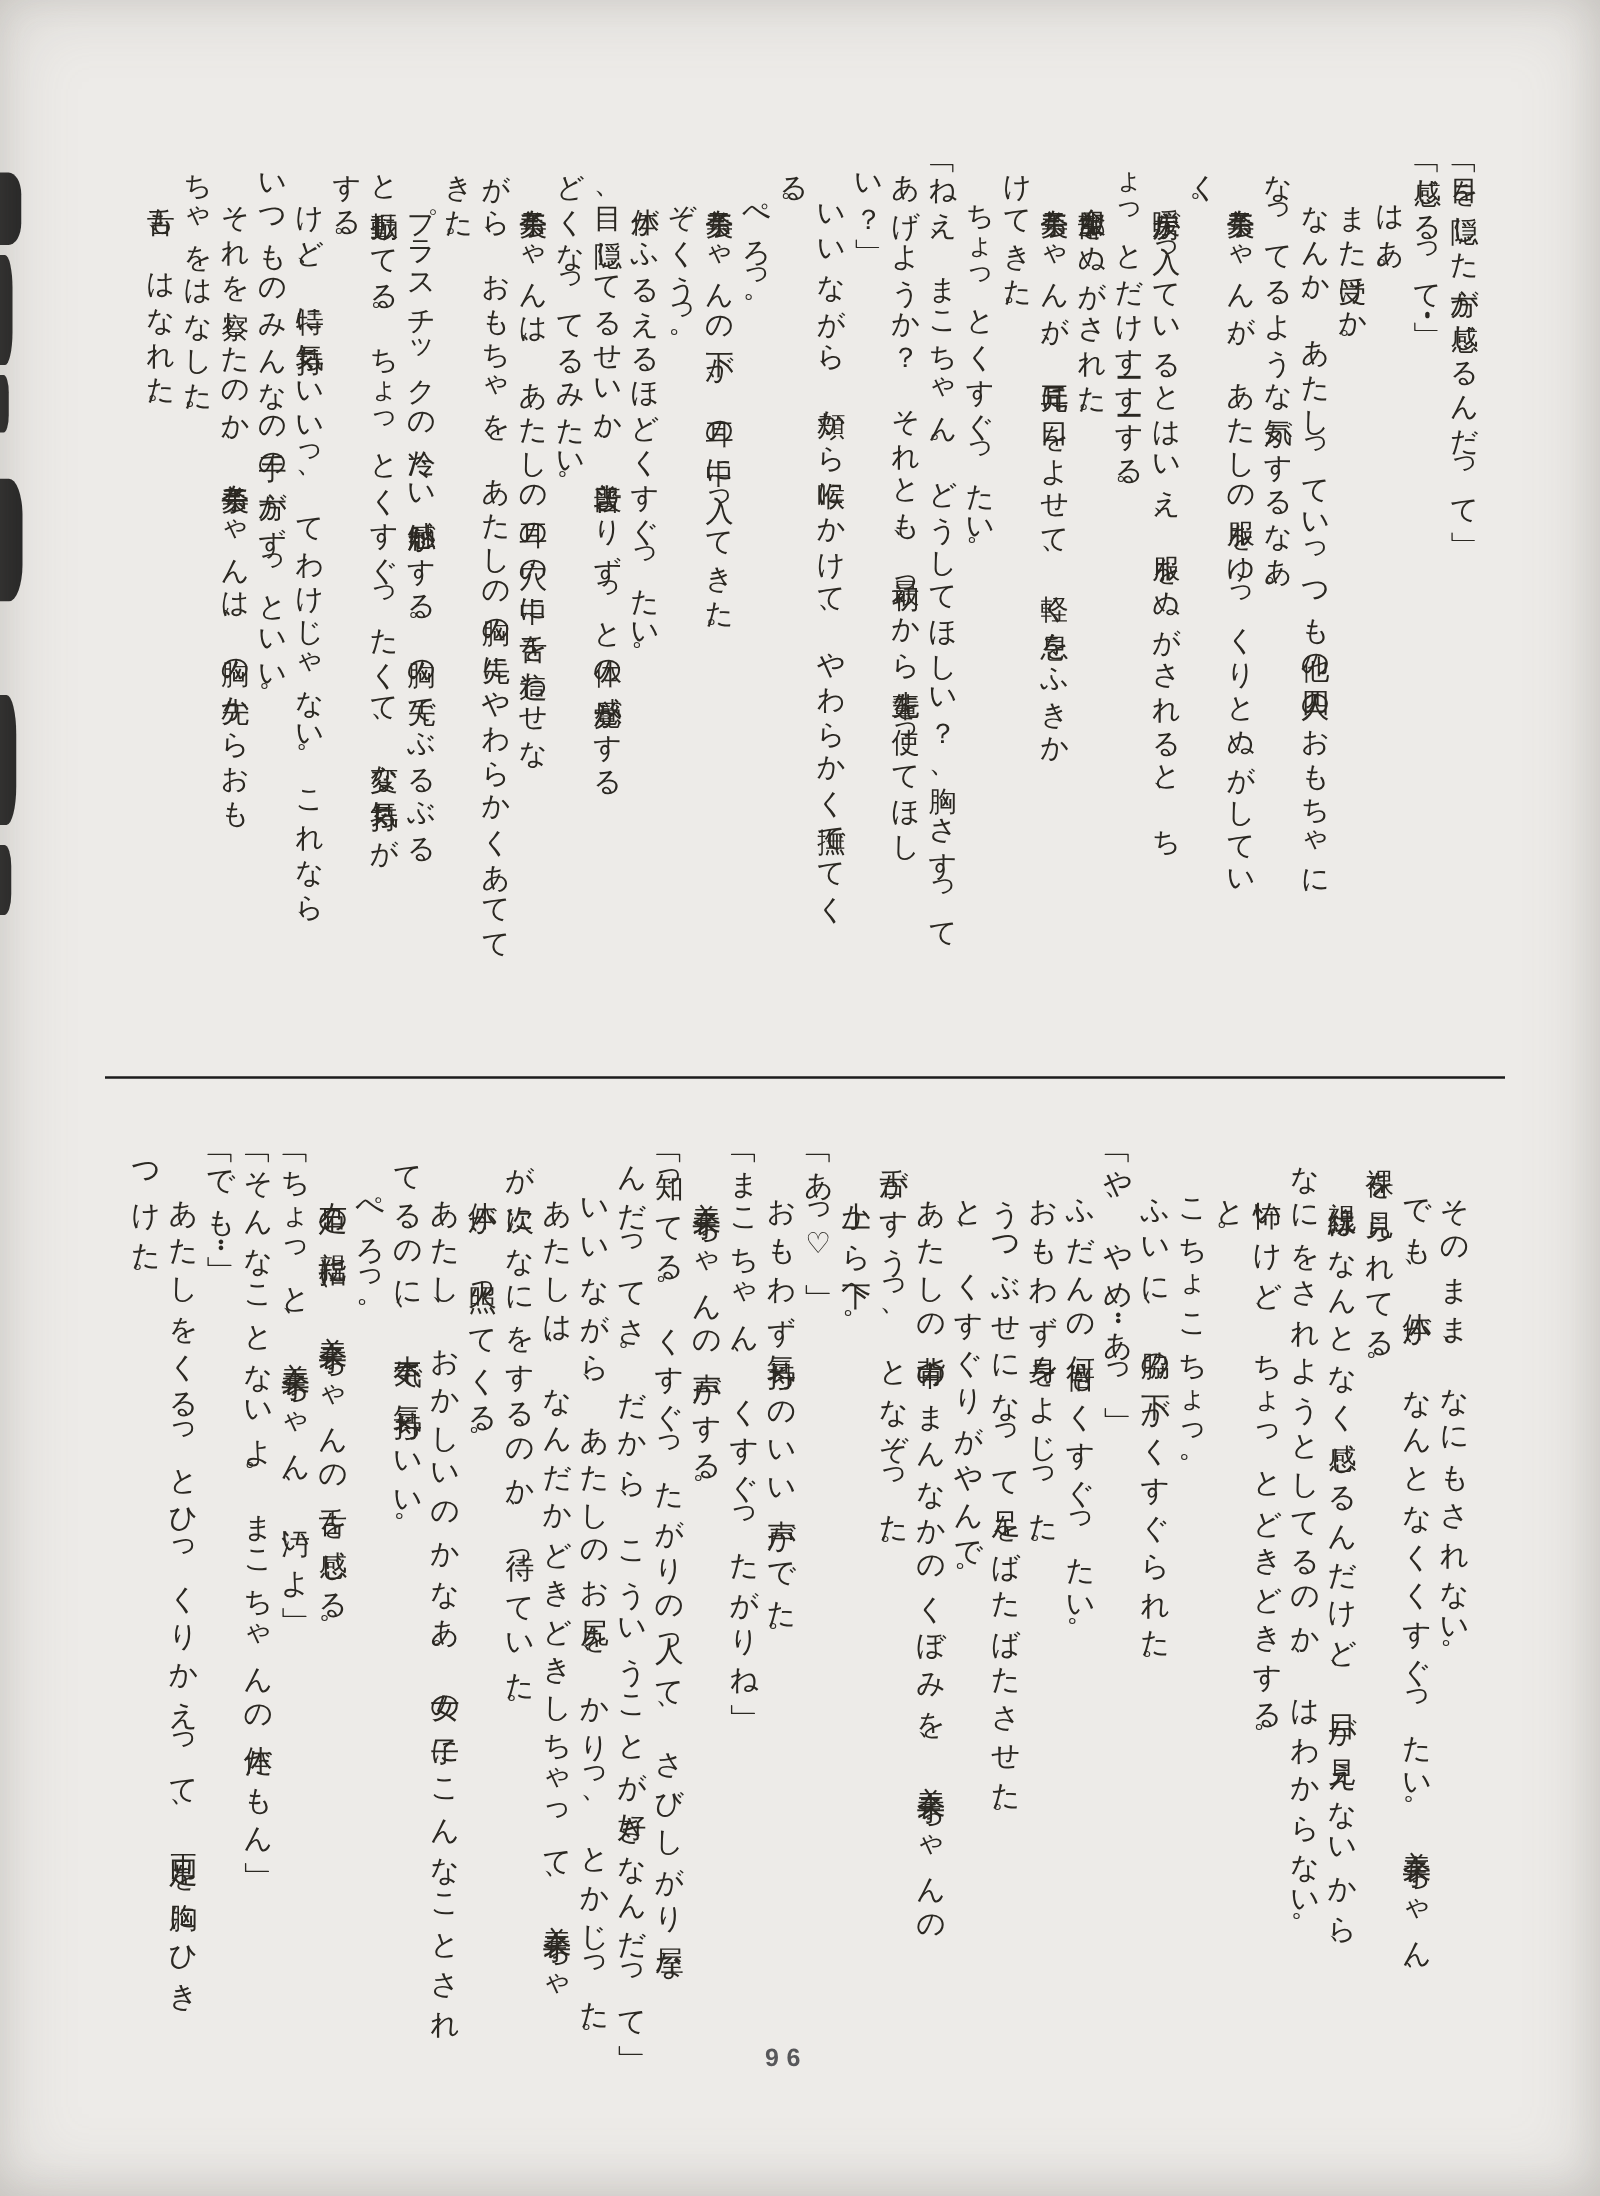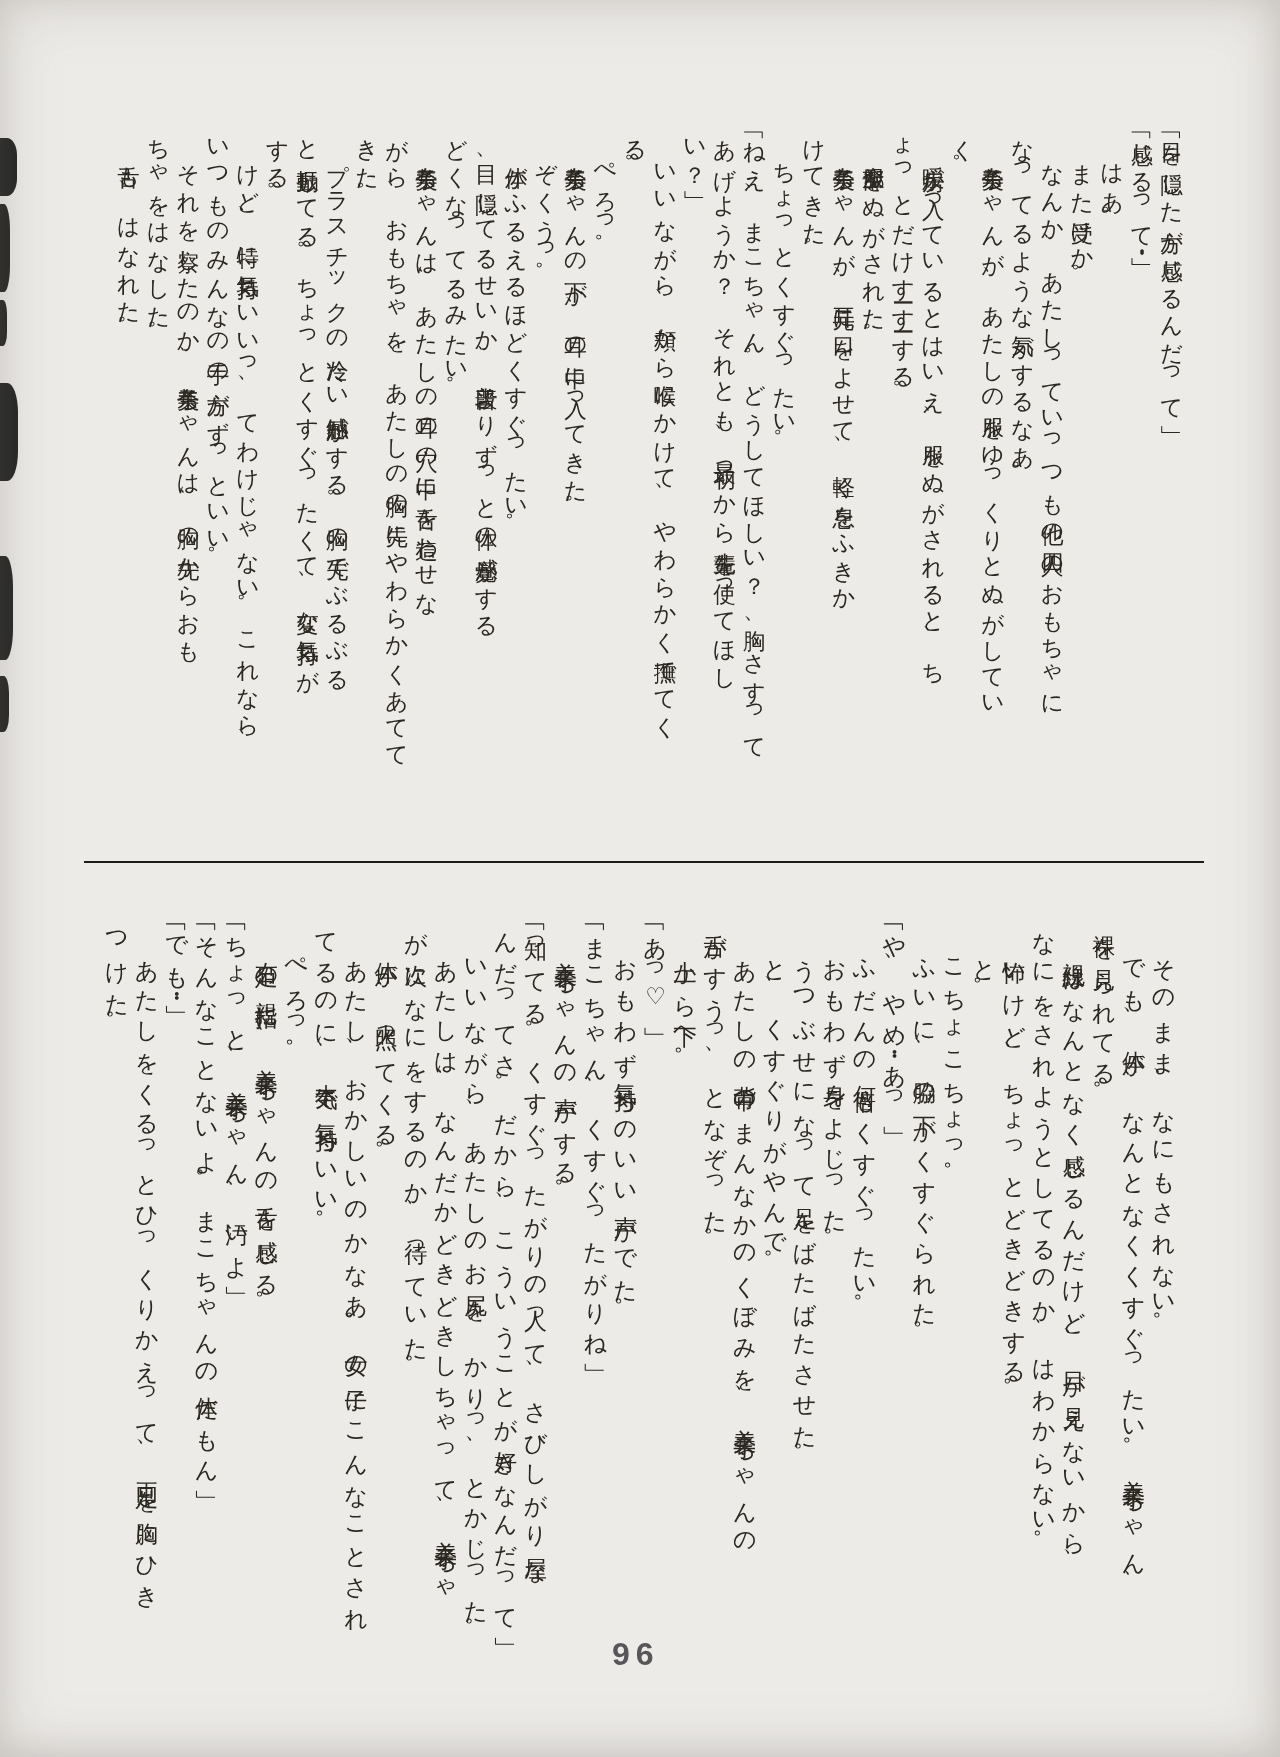"96" .page-num { font-size: 32px -> 20px }
